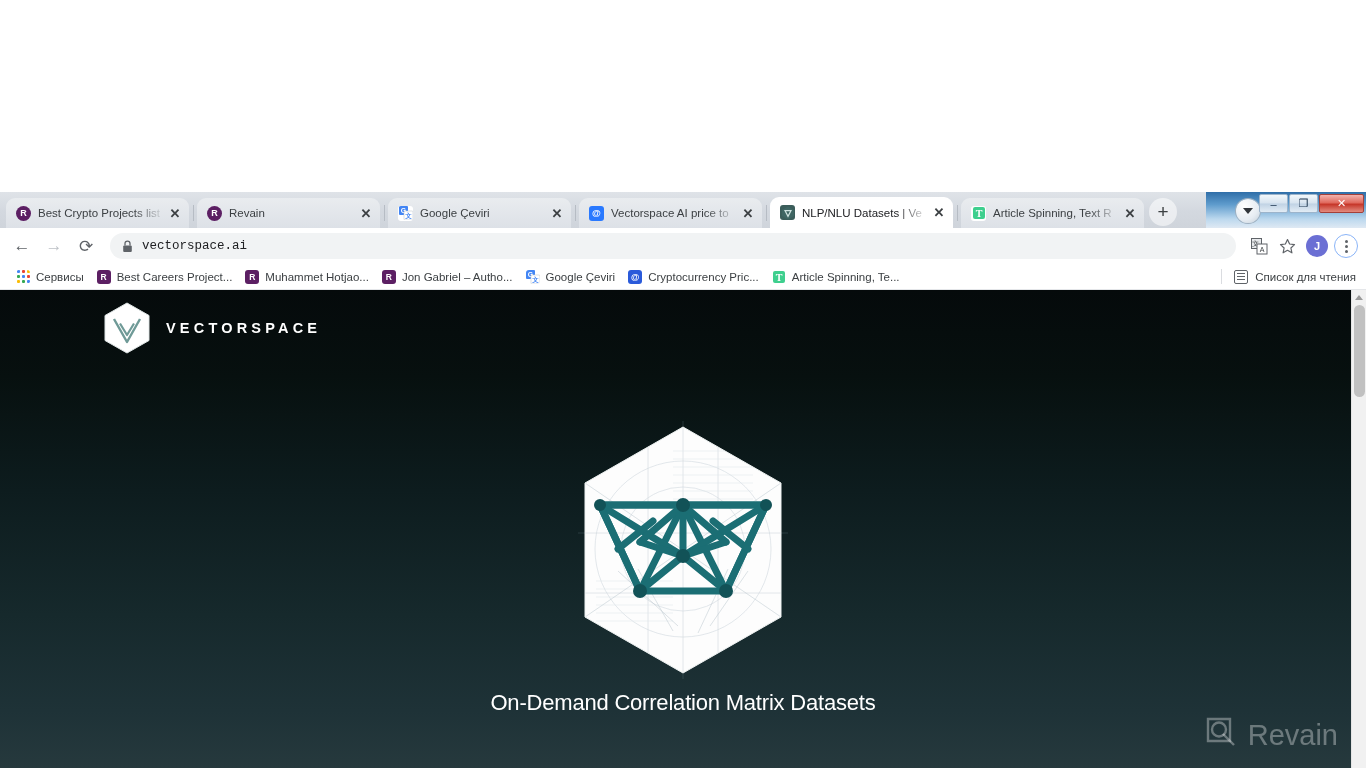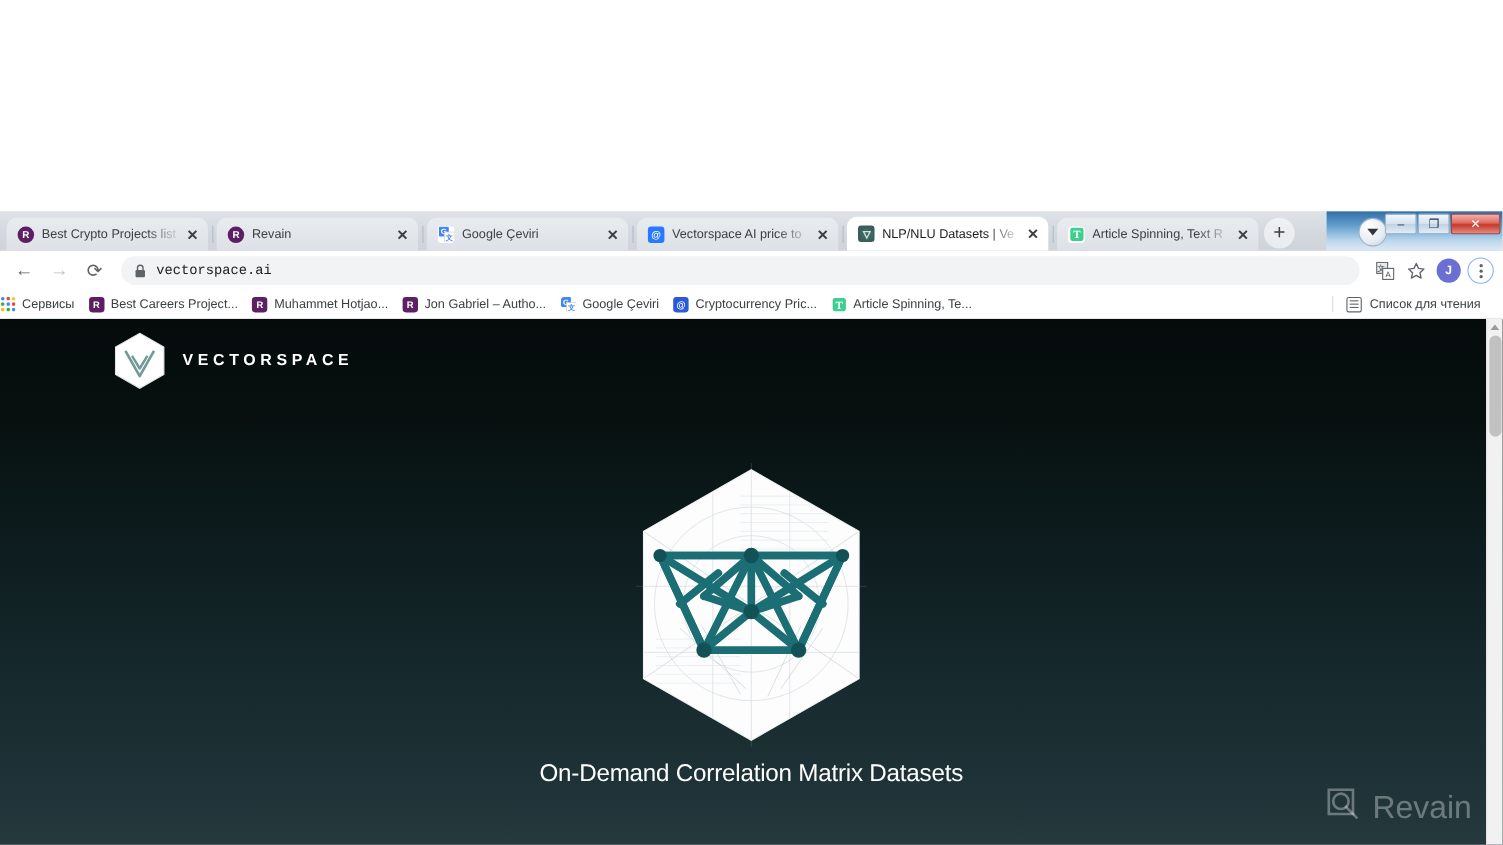"Сервисы" #bookmarks-bar { padding: 0 0 -> 0 16px }
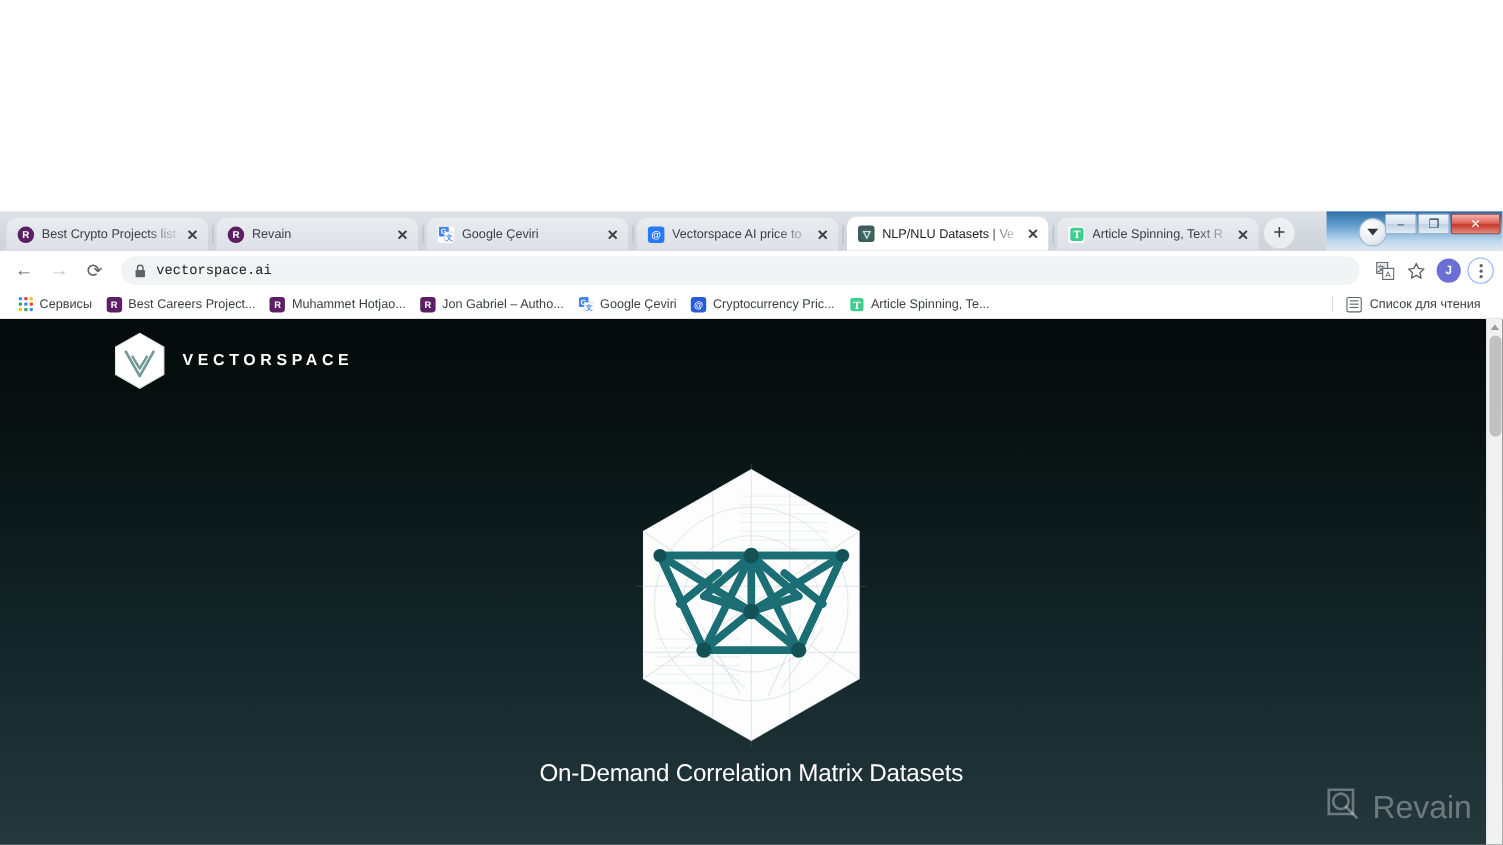"Список для чтения" #reading-list { right: 20px -> 10px }
